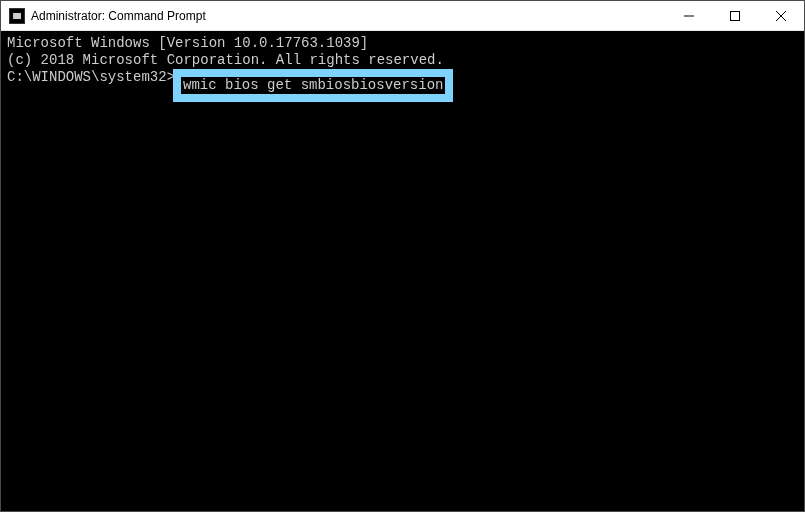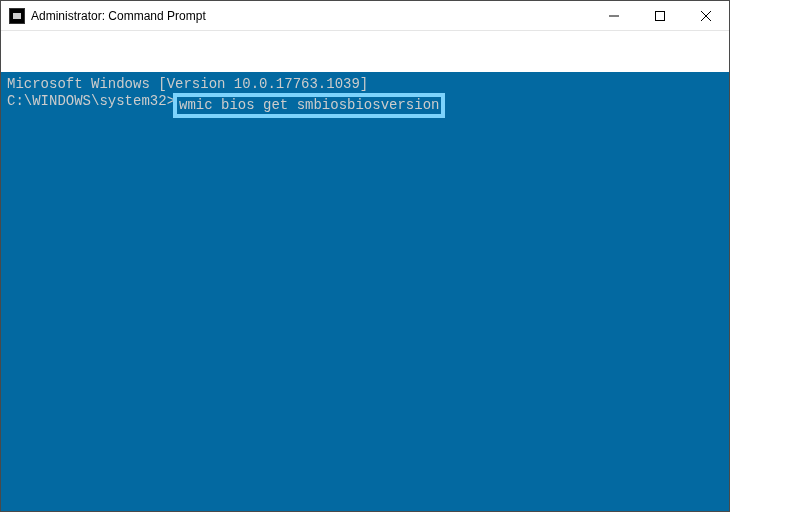"Administrator: Command Prompt" .window { width: 730px -> 805px }
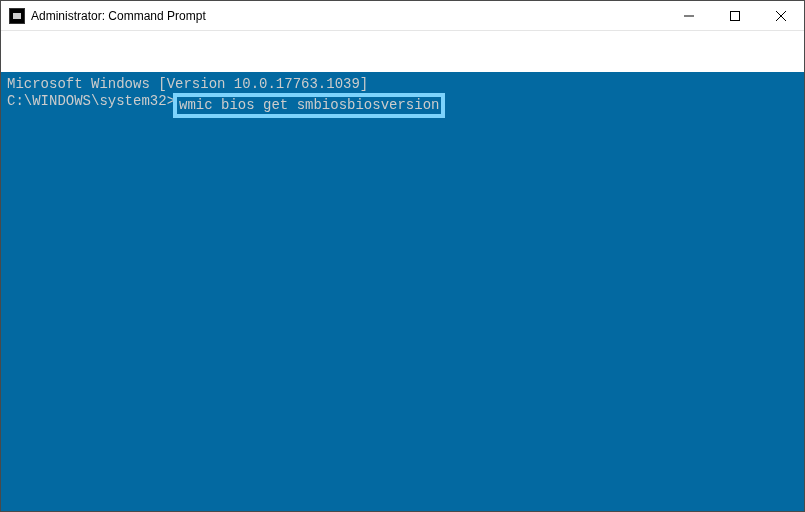"Microsoft Windows [Version" .terminal { background: #0369a1 -> #000000; margin-top: 41px -> none }
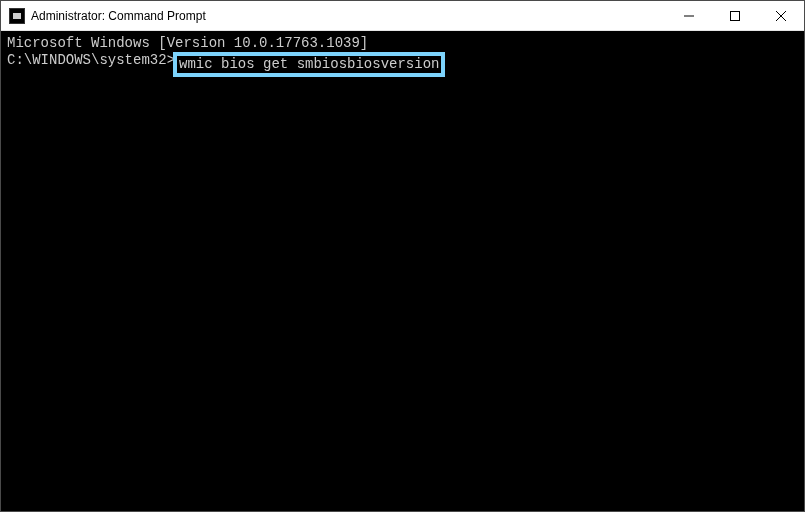"(c) 2018 Microsoft Corporation. All" div.term-line { html: none -> <div>(c) 2018 Microsoft Corporation. All rights reserved.</div> }
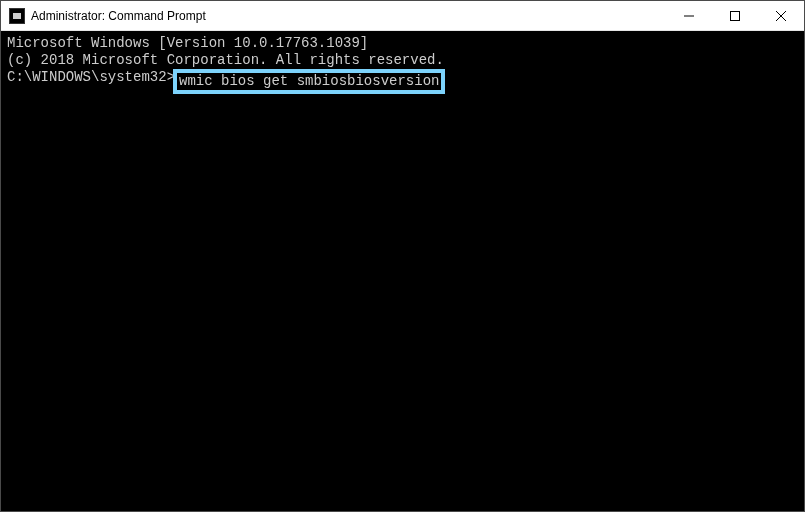"wmic bios get smbiosbiosversion" .highlight-box { border: 4px solid #7dd3fc -> 8px solid #7dd3fc }
